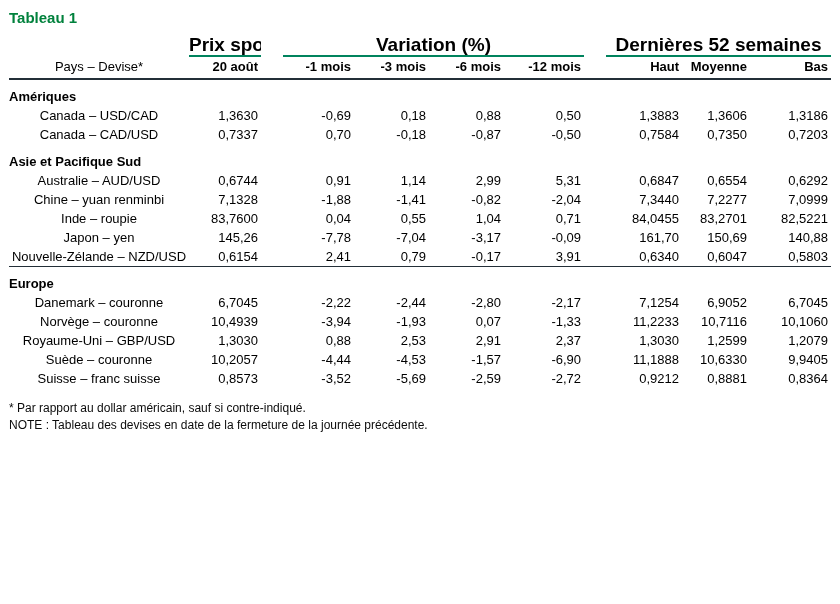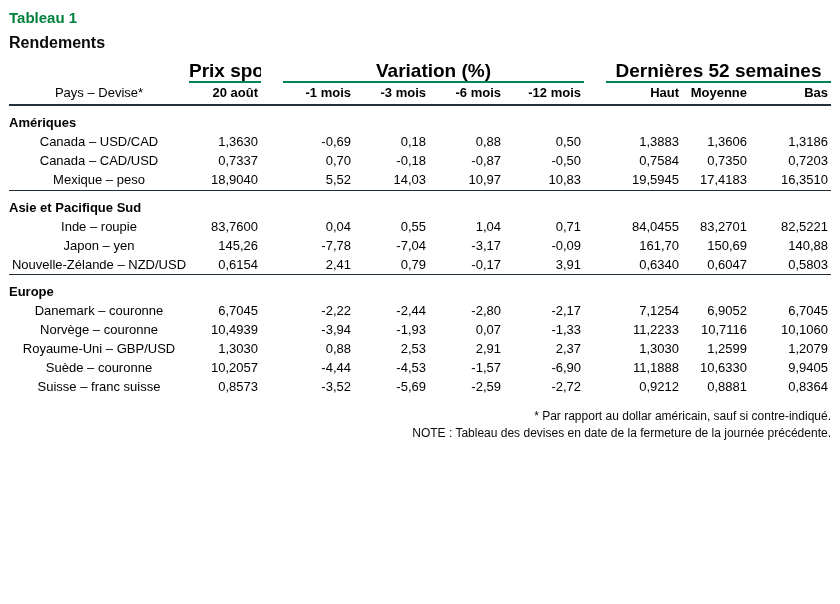"Rendements" div.table-title { html: <div>Rendements</div> -> none }
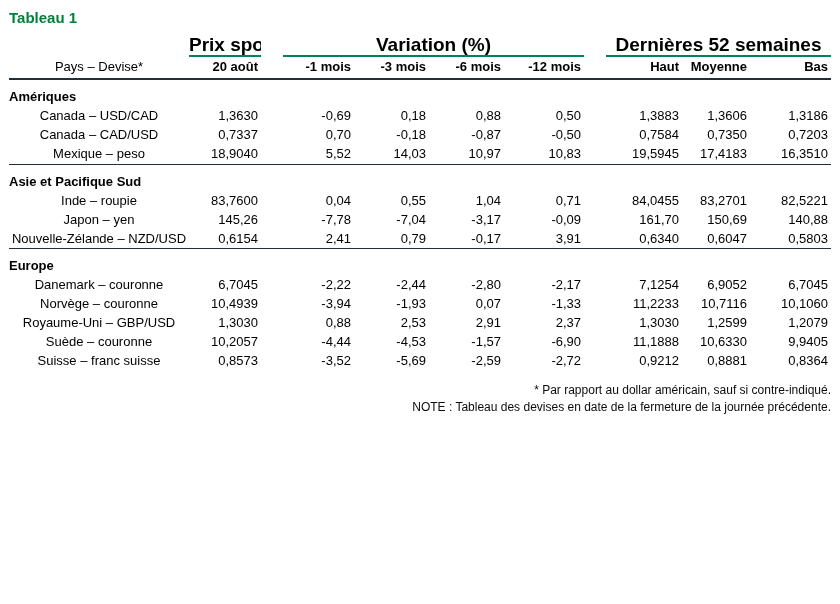"Mexique – peso" tr.section-end { html: <tr> <td>Mexique – peso</td> <td>18,9040</td> <td>5,52</td> <td>14,03</td> <td>10,97</td> <td>10,83</td> <td>19,5945</td> <td>17,4183</td> <td>16,3510</td> </tr> -> none }
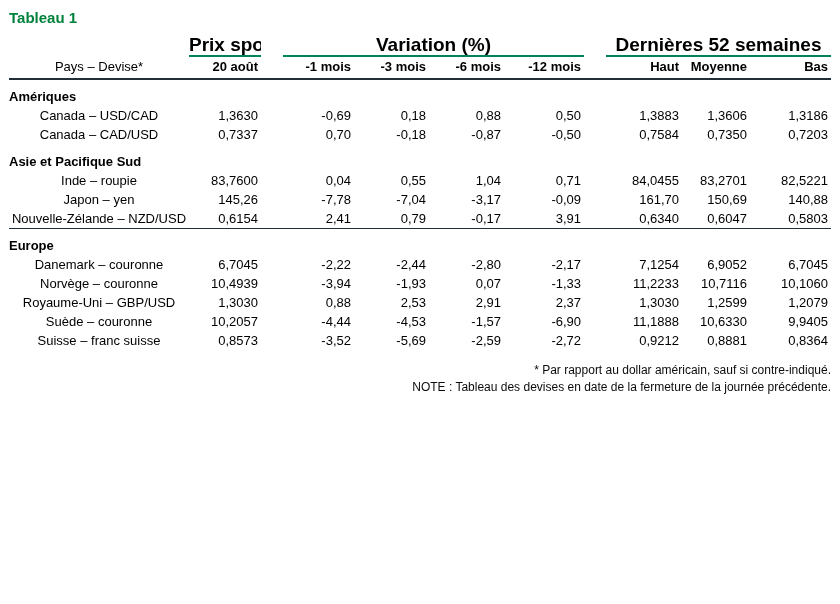"Australie – AUD/USD" tr { html: none -> <tr> <td>Australie – AUD/USD</td> <td>0,6744</td> <td>0,91</td> <td>1,14</td> <td>2,99</td> <td>5,31</td> <td>0,6847</td> <td>0,6554</td> <td>0,6292</td> </tr> }
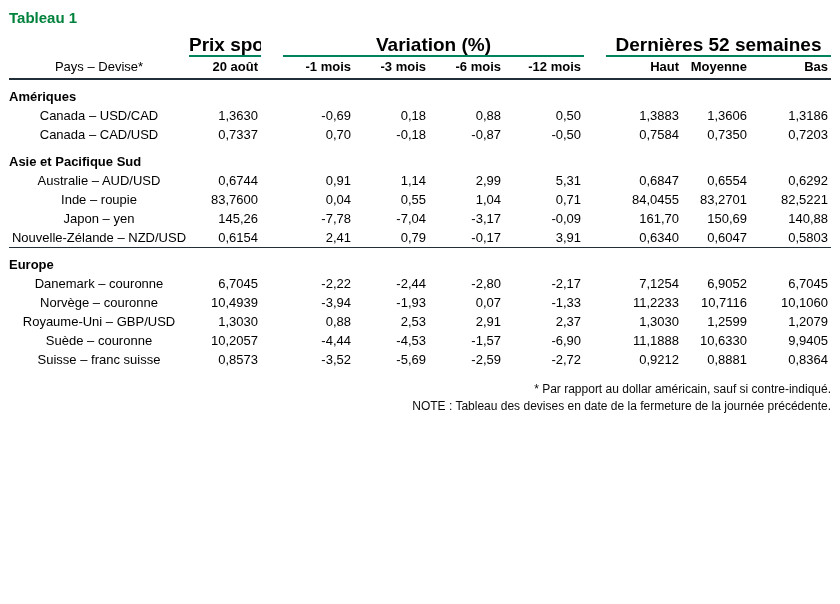"Chine – yuan renminbi" tr { html: none -> <tr> <td>Chine – yuan renminbi</td> <td>7,1328</td> <td>-1,88</td> <td>-1,41</td> <td>-0,82</td> <td>-2,04</td> <td>7,3440</td> <td>7,2277</td> <td>7,0999</td> </tr> }
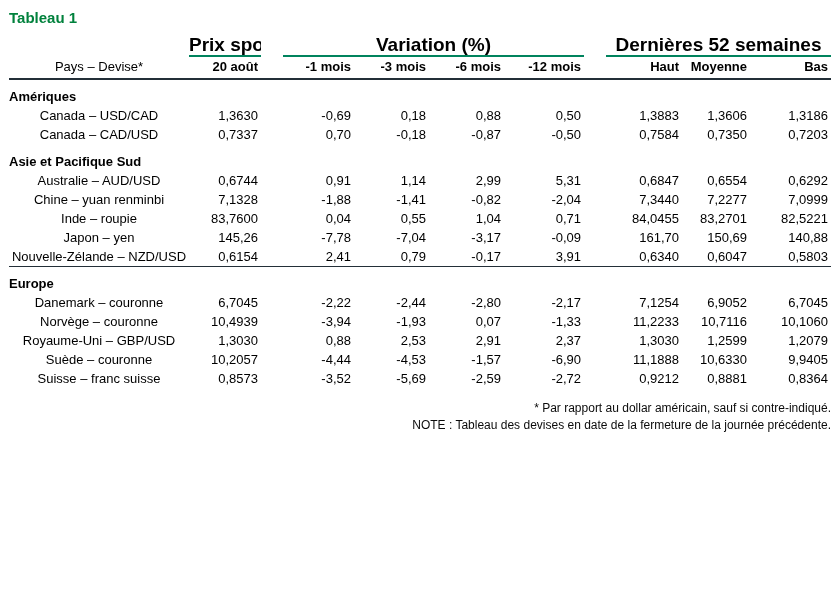"* Par rapport au dollar" .footnote { text-align: right -> none }
